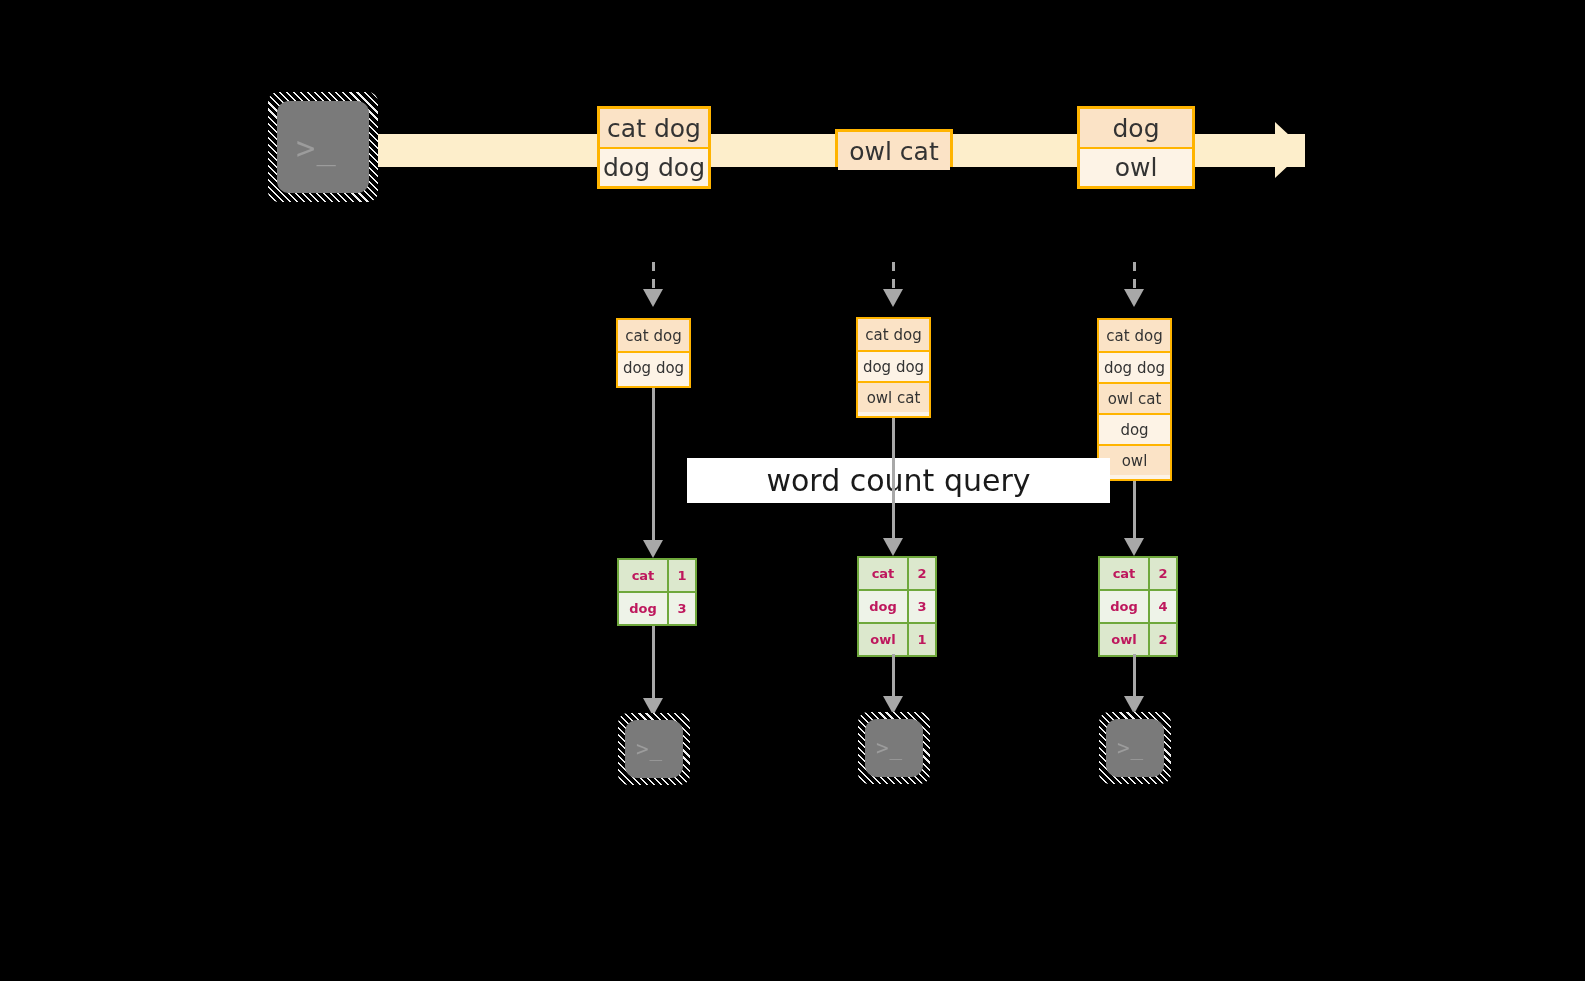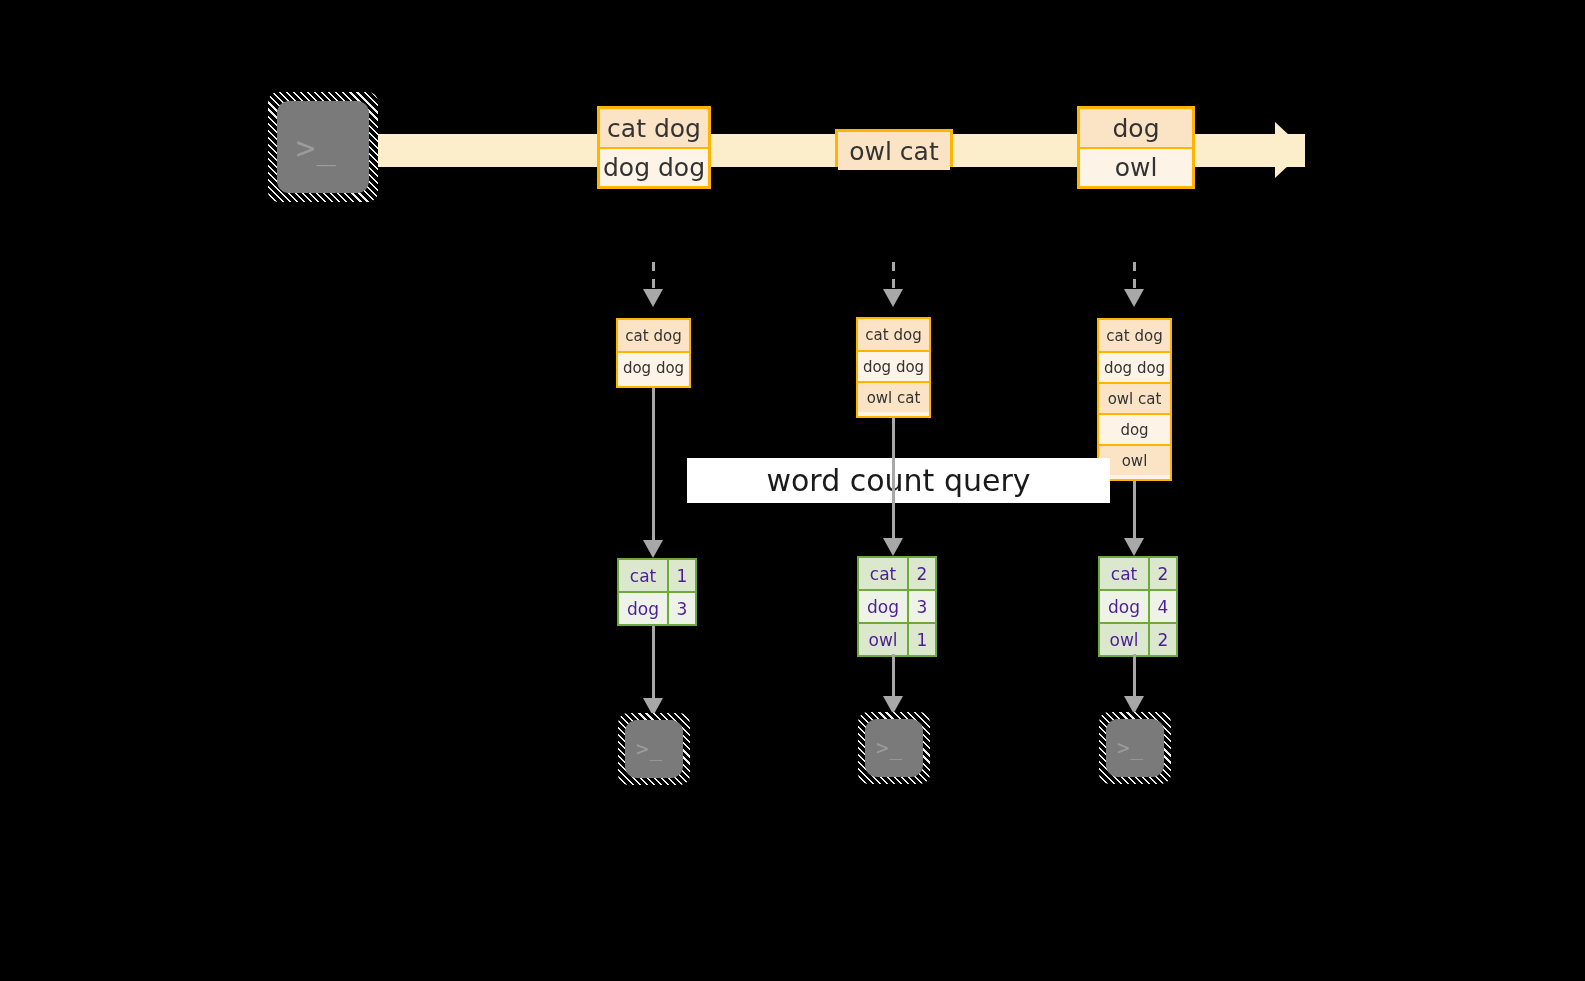"cat" .gbox .gcell { color: #4c1d95 -> #be185d; font-size: 17px -> 13px; font-weight: none -> bold }
